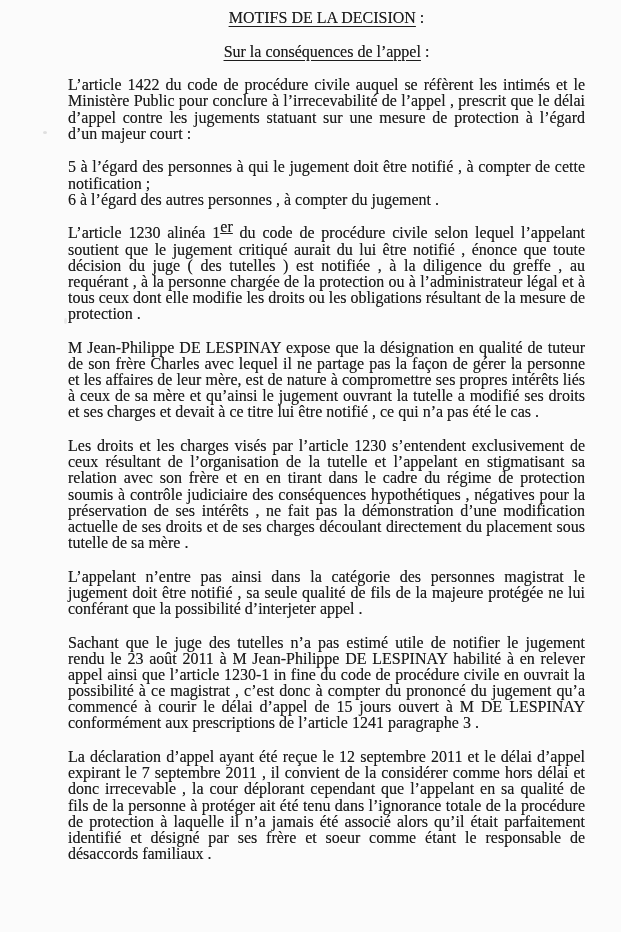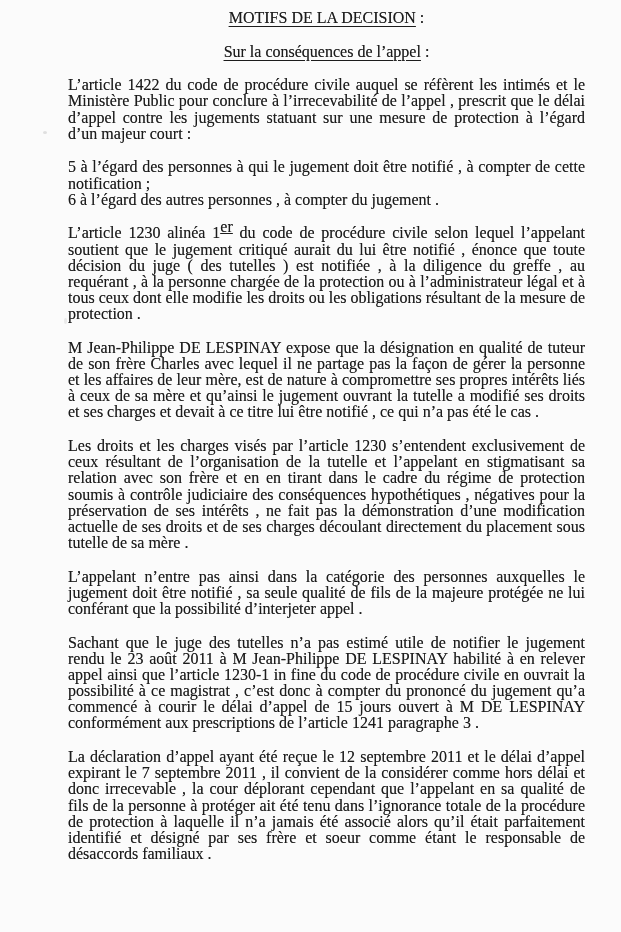"L’appelant n’entre pas ainsi dans" div.block { text: auxquelles -> magistrat }
